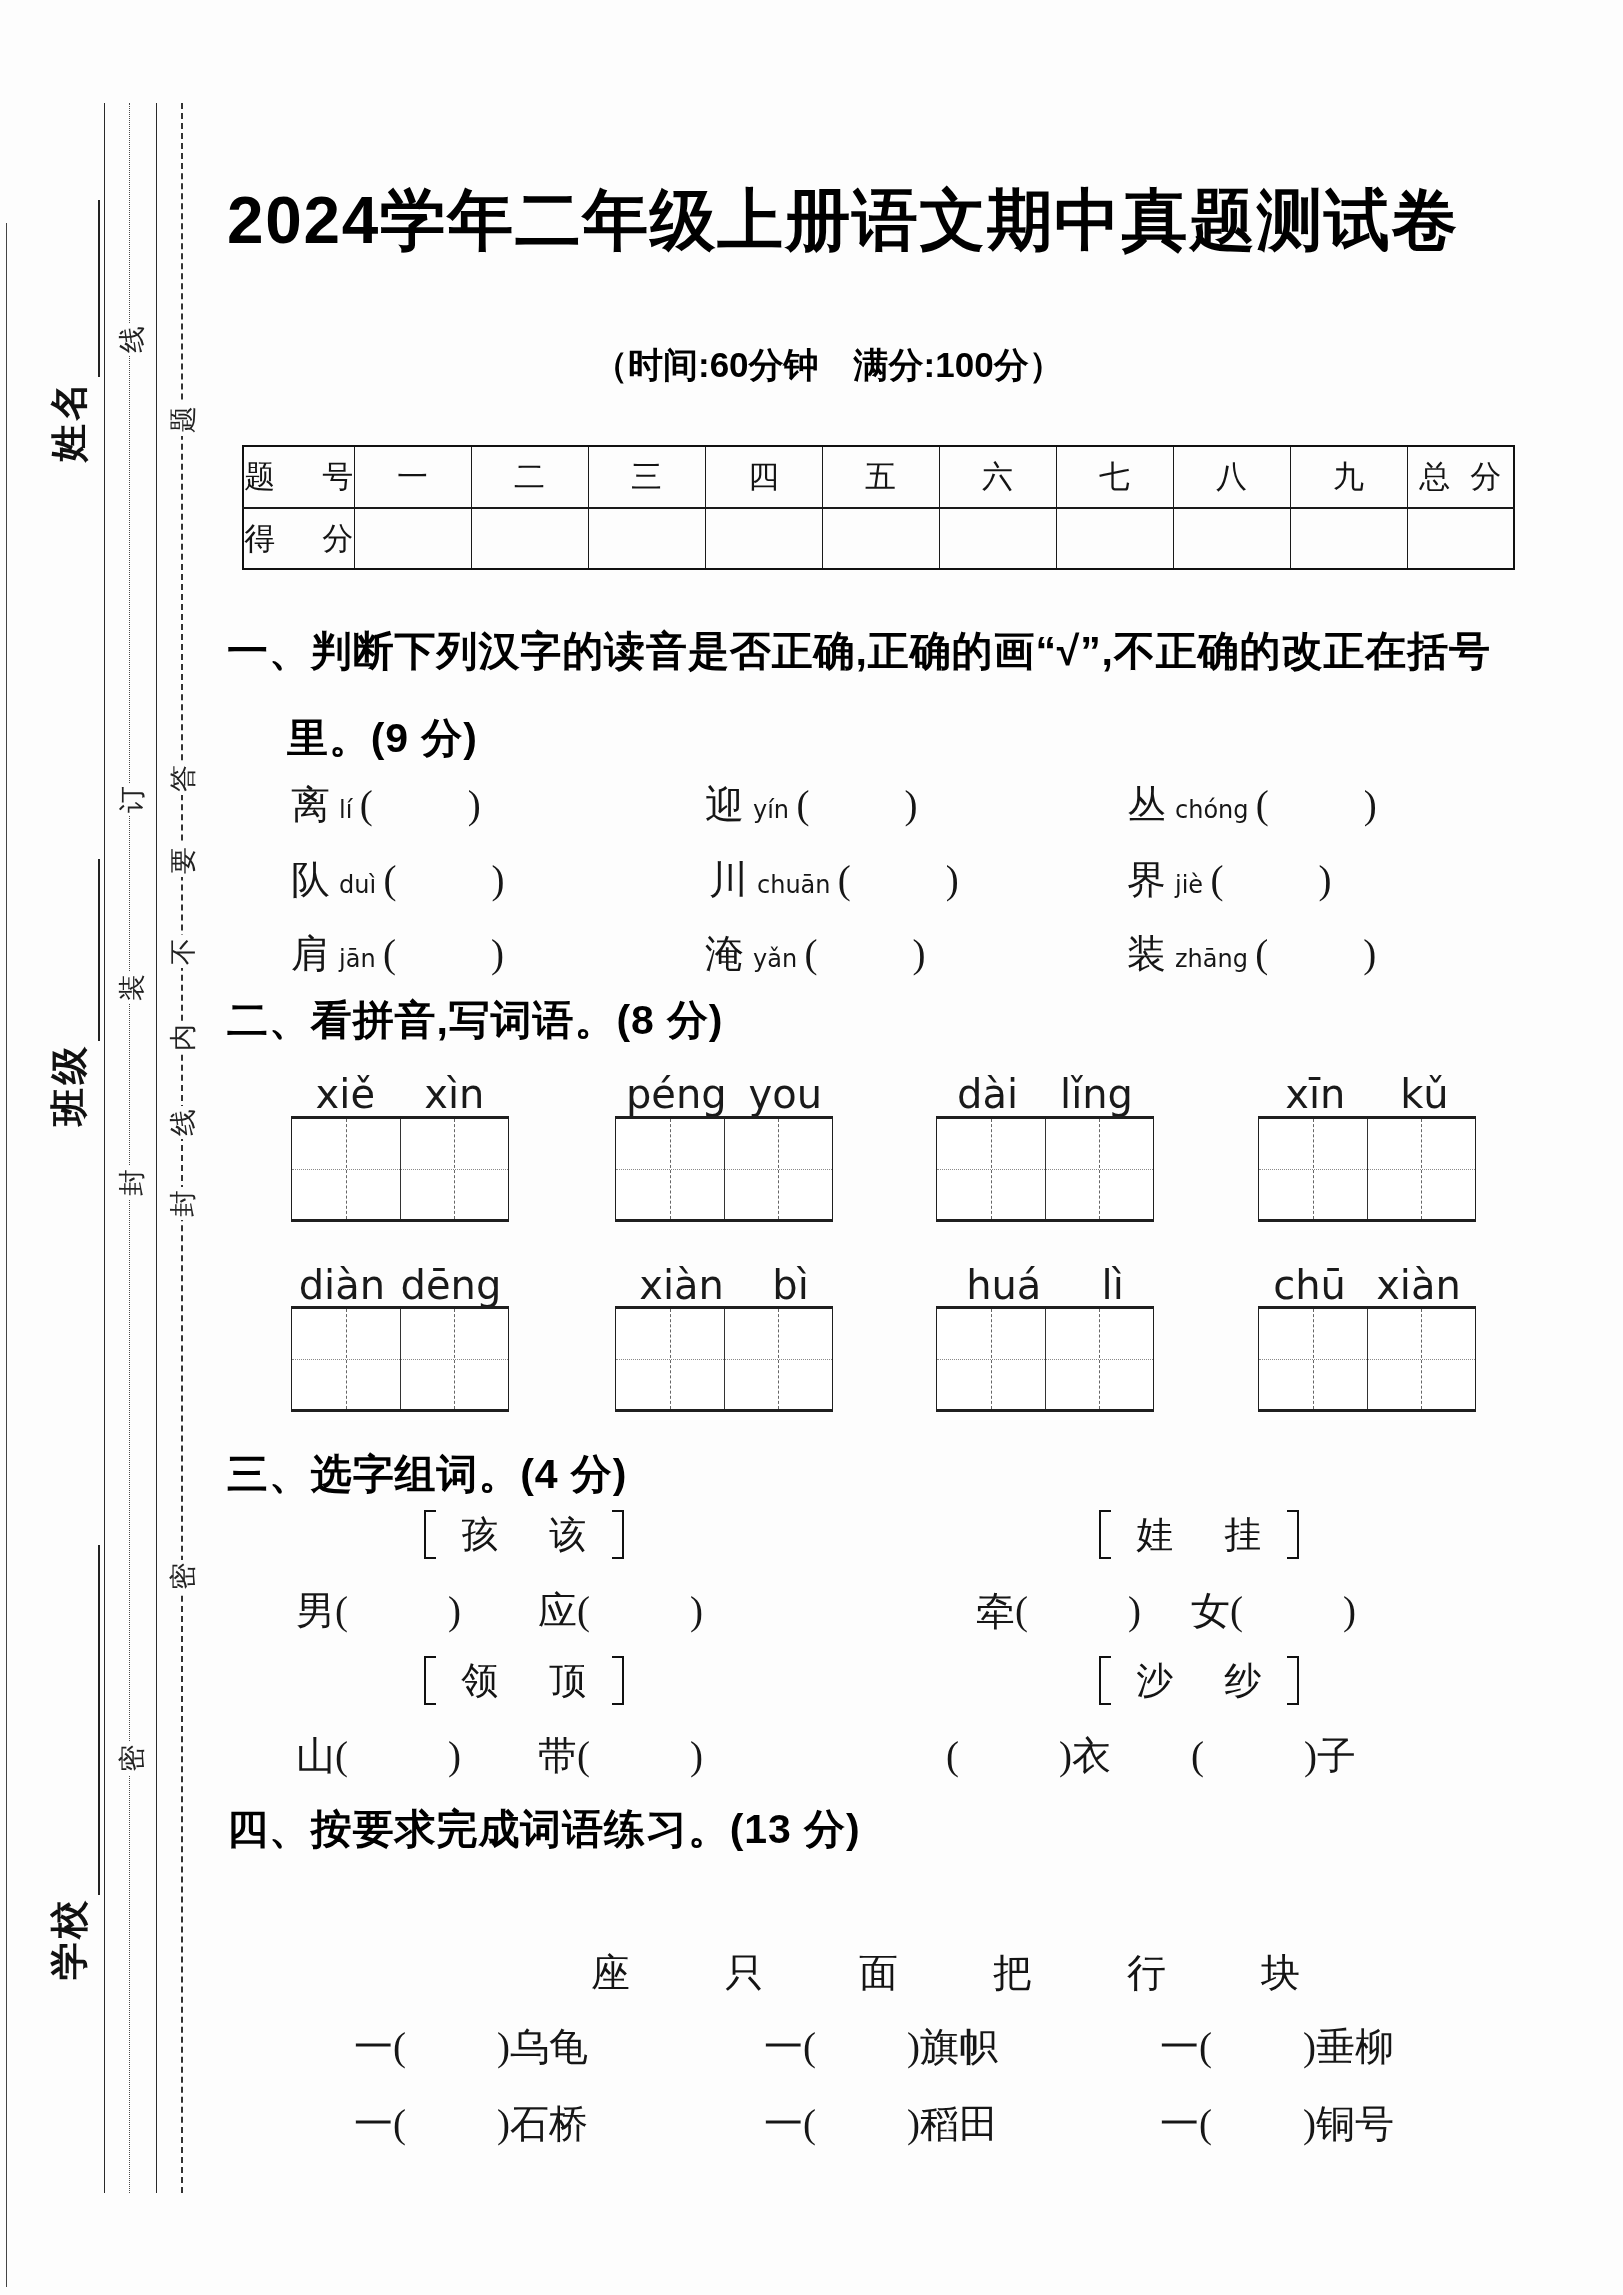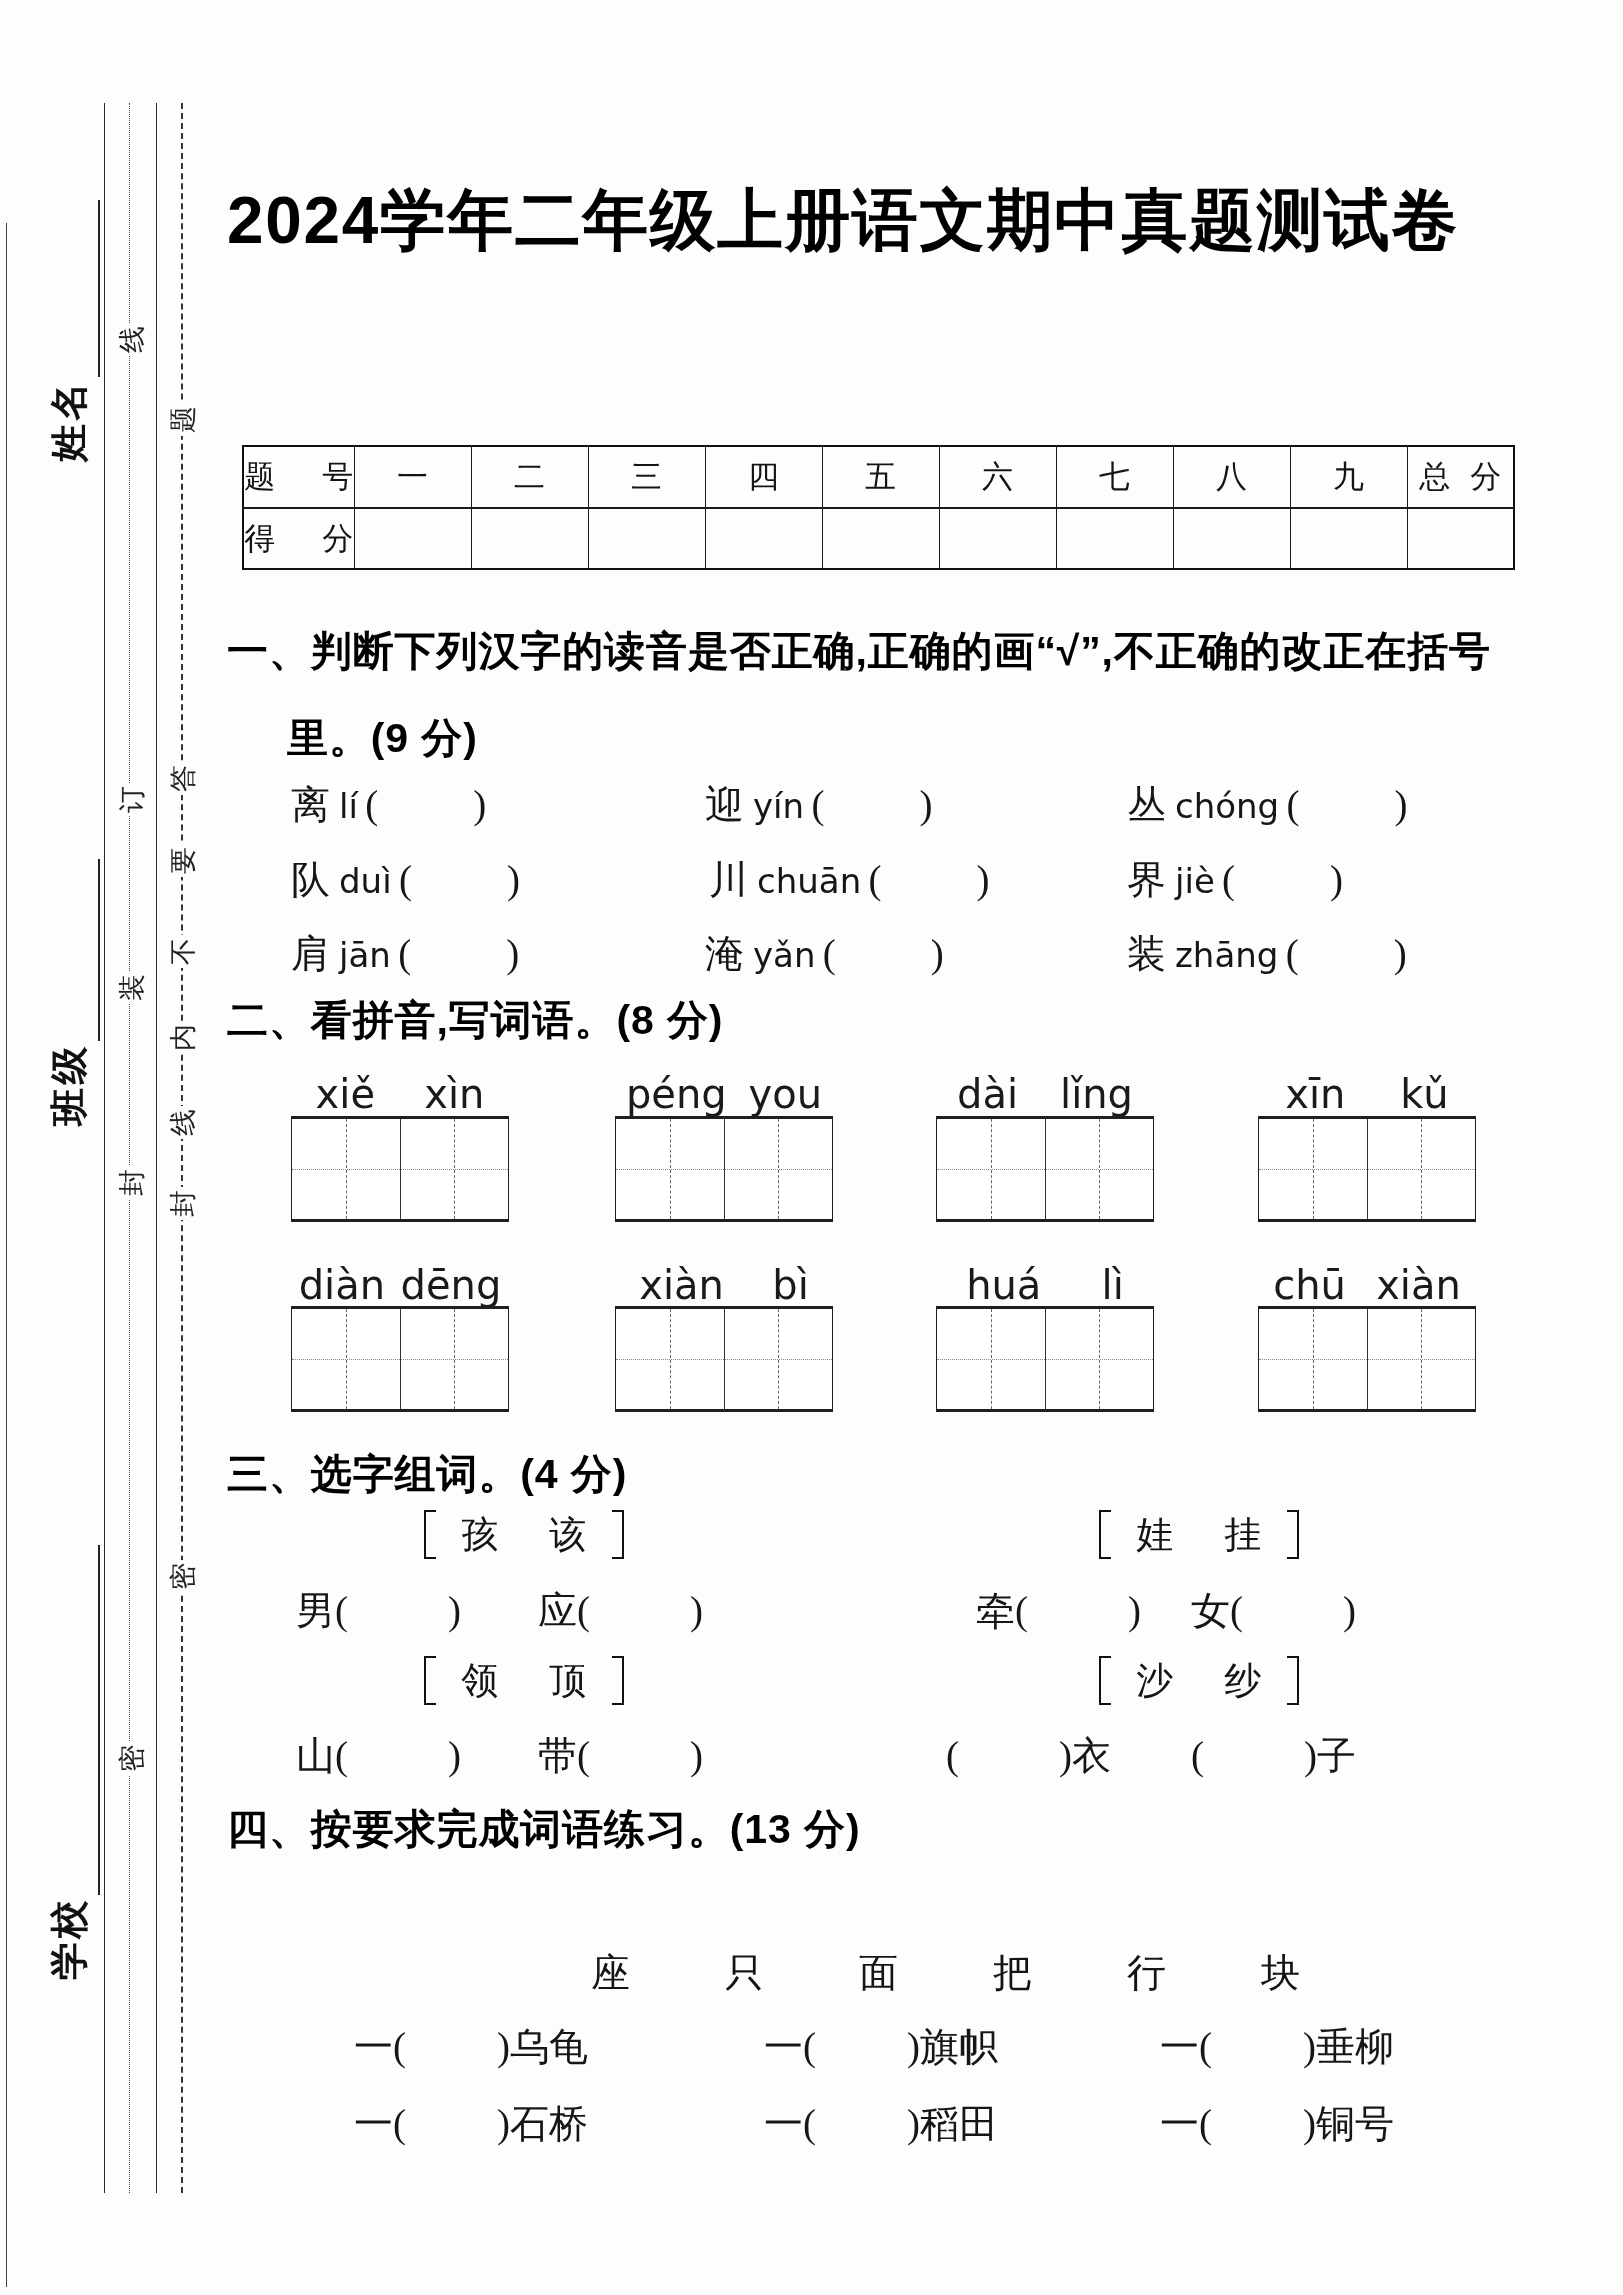"（时间:60分钟 满分:100分）" div.subtitle { html: none -> <div>（时间:60分钟 满分:100分）</div> }
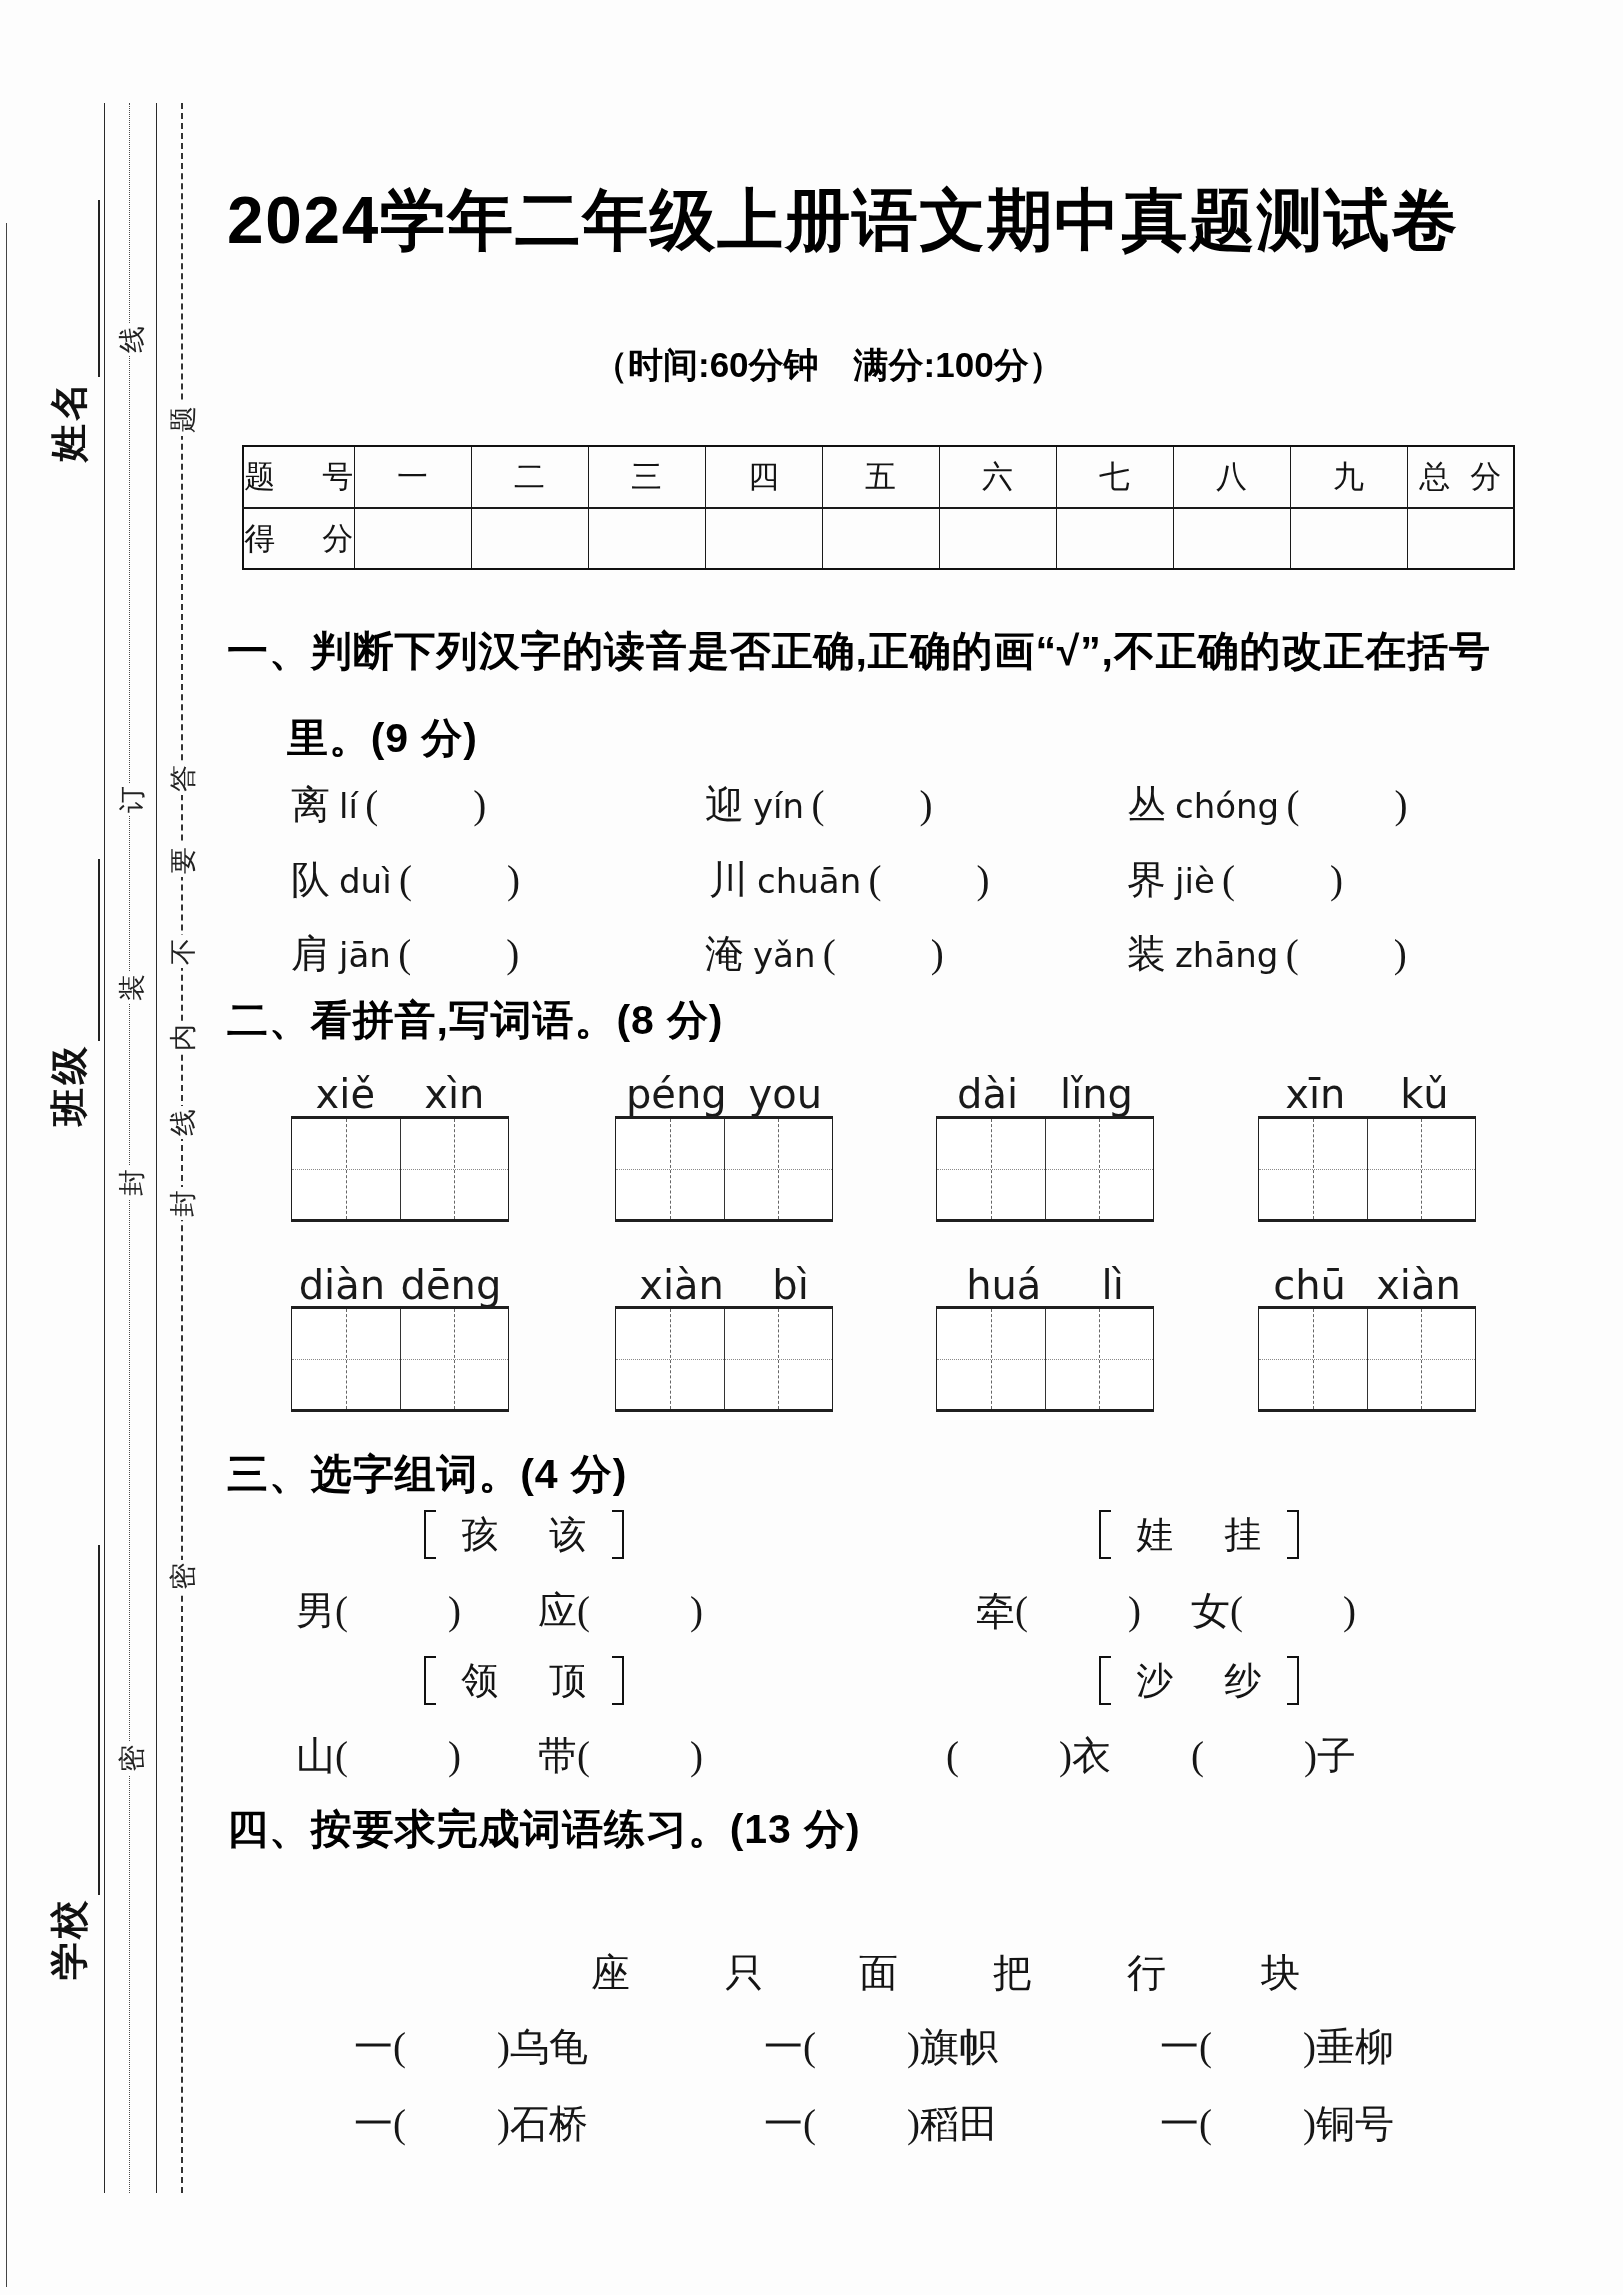"lí" .py { font-size: 34px -> 24px }
